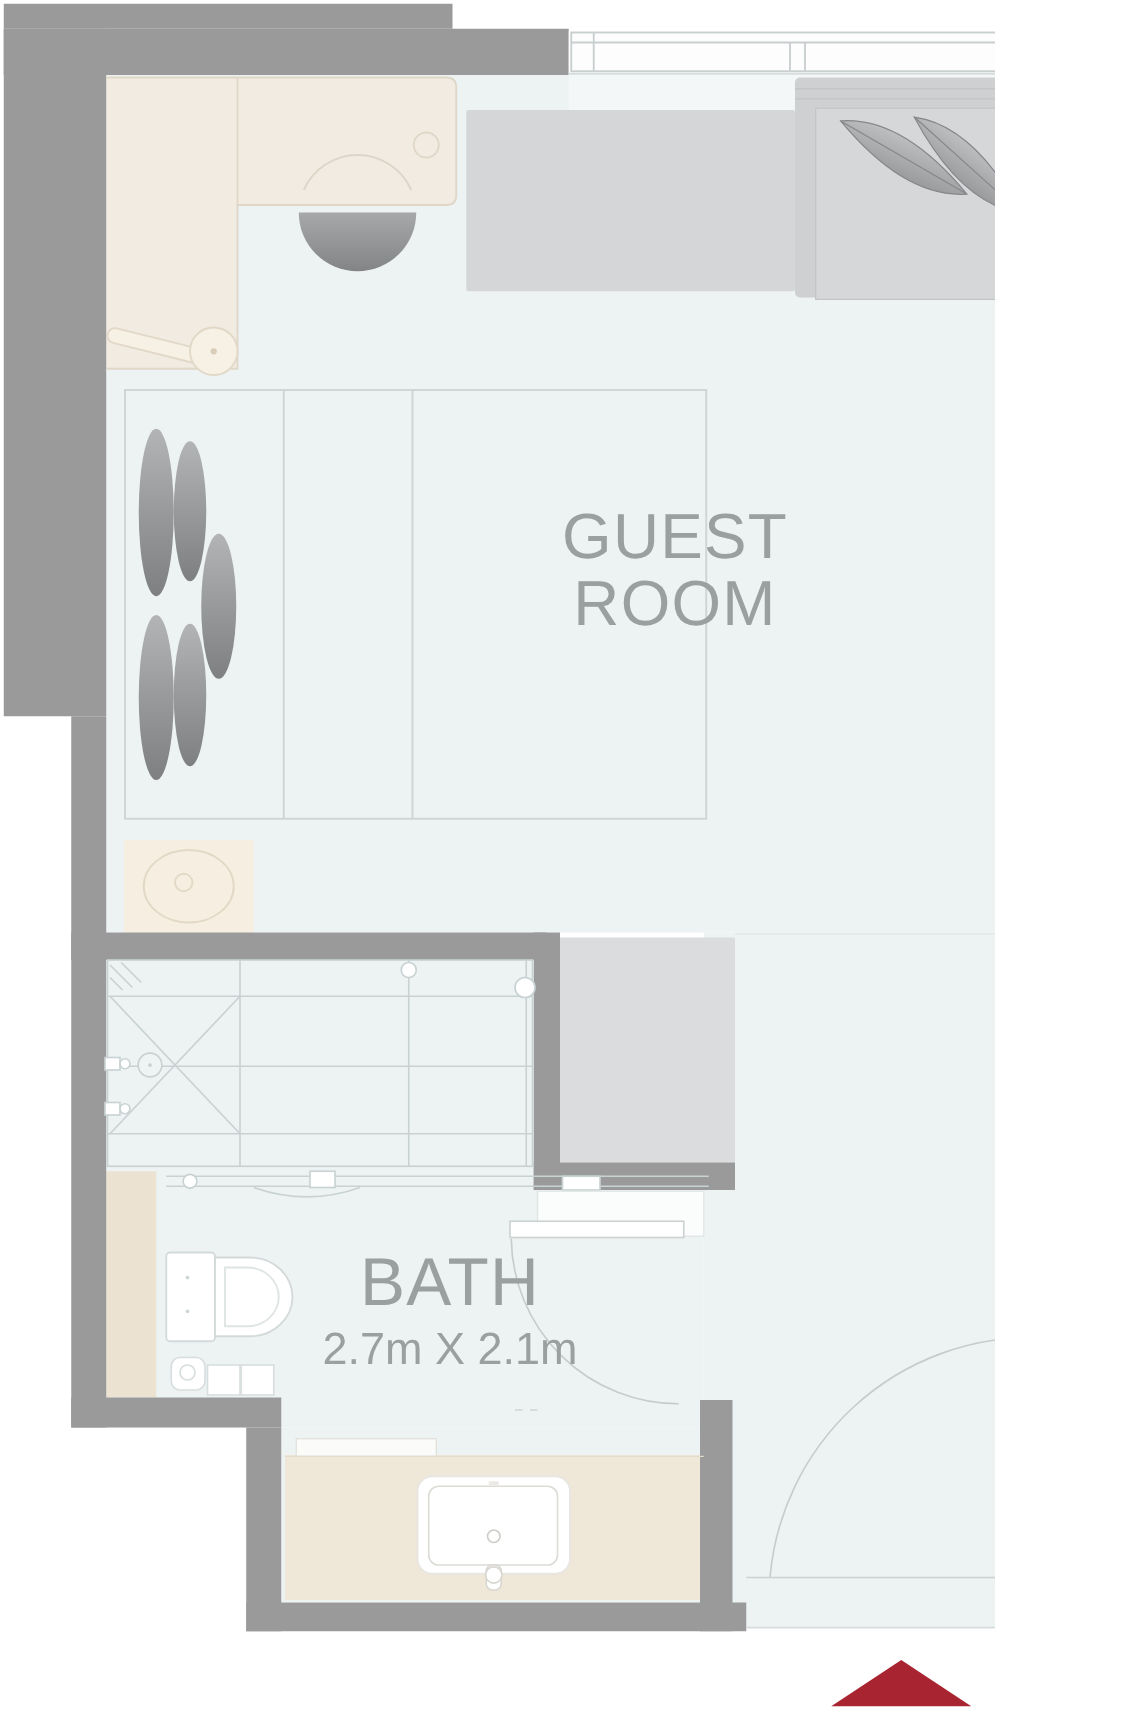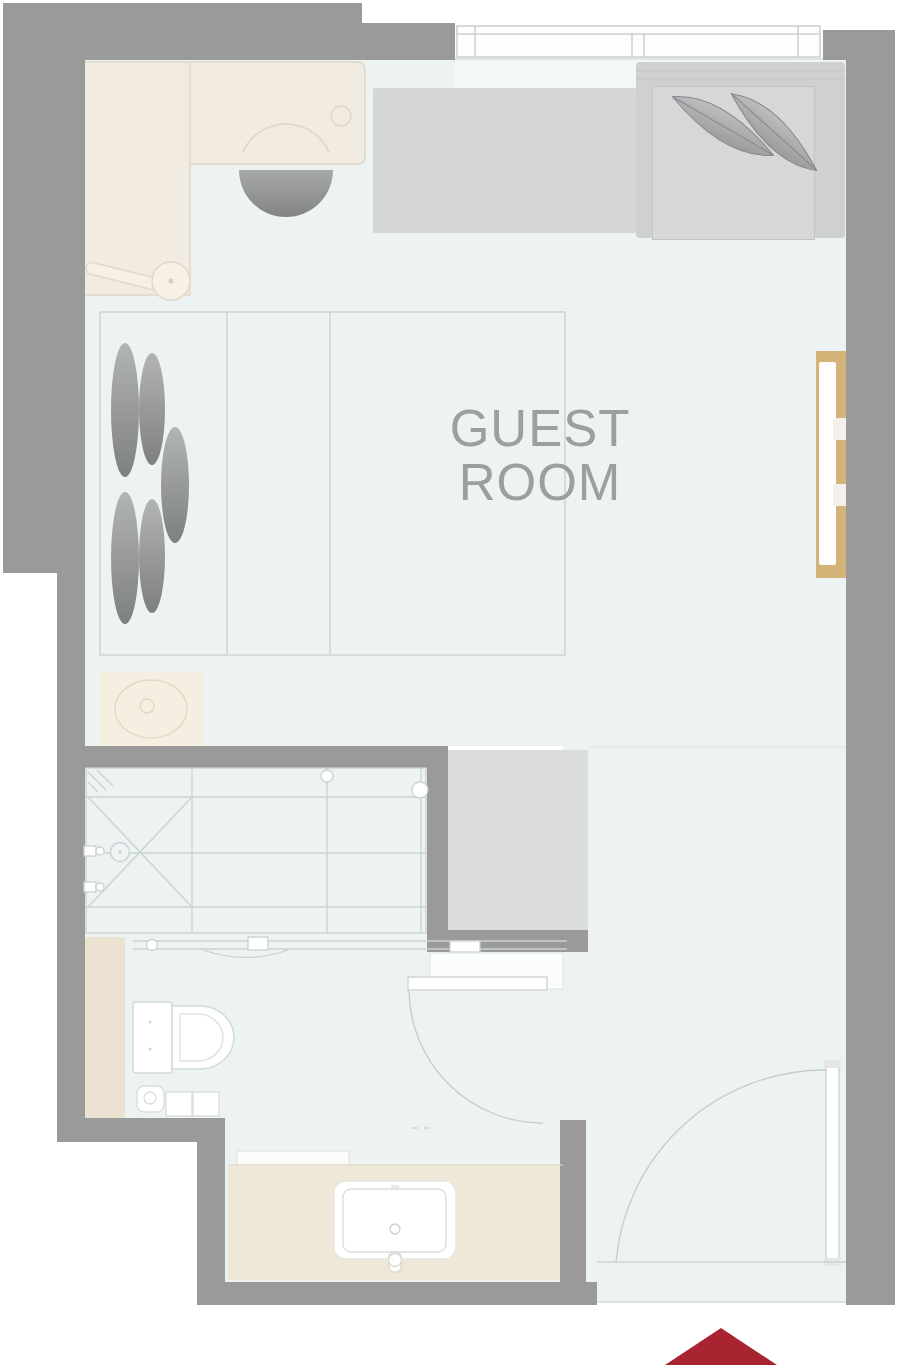"GUEST ROOM" #plan { width: 900px -> 796px }
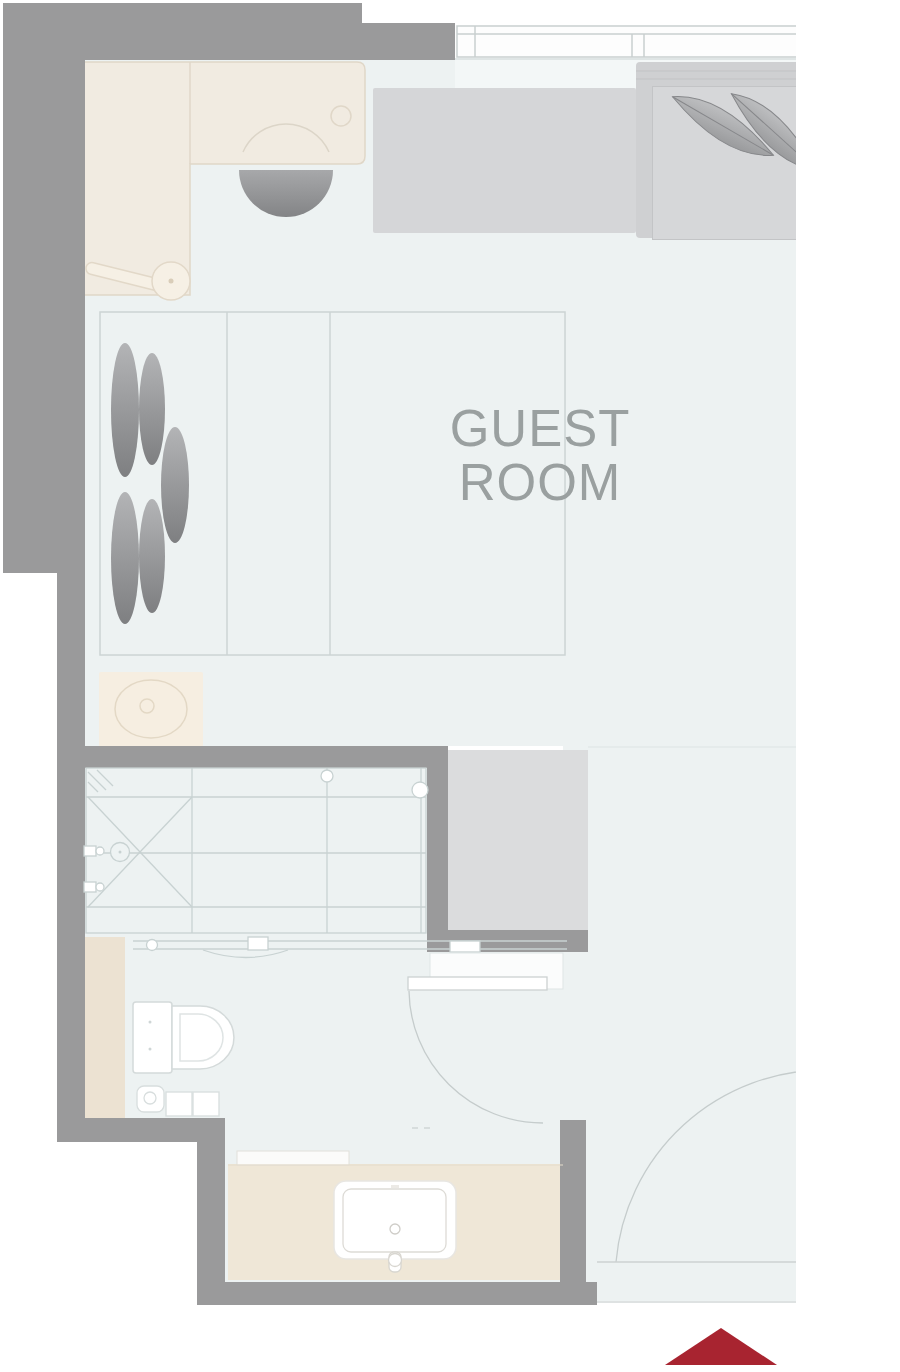"BATH" div.label { html: none -> <div> <span>BATH</span> <span>2.7m X 2.1m</span> </div> }
